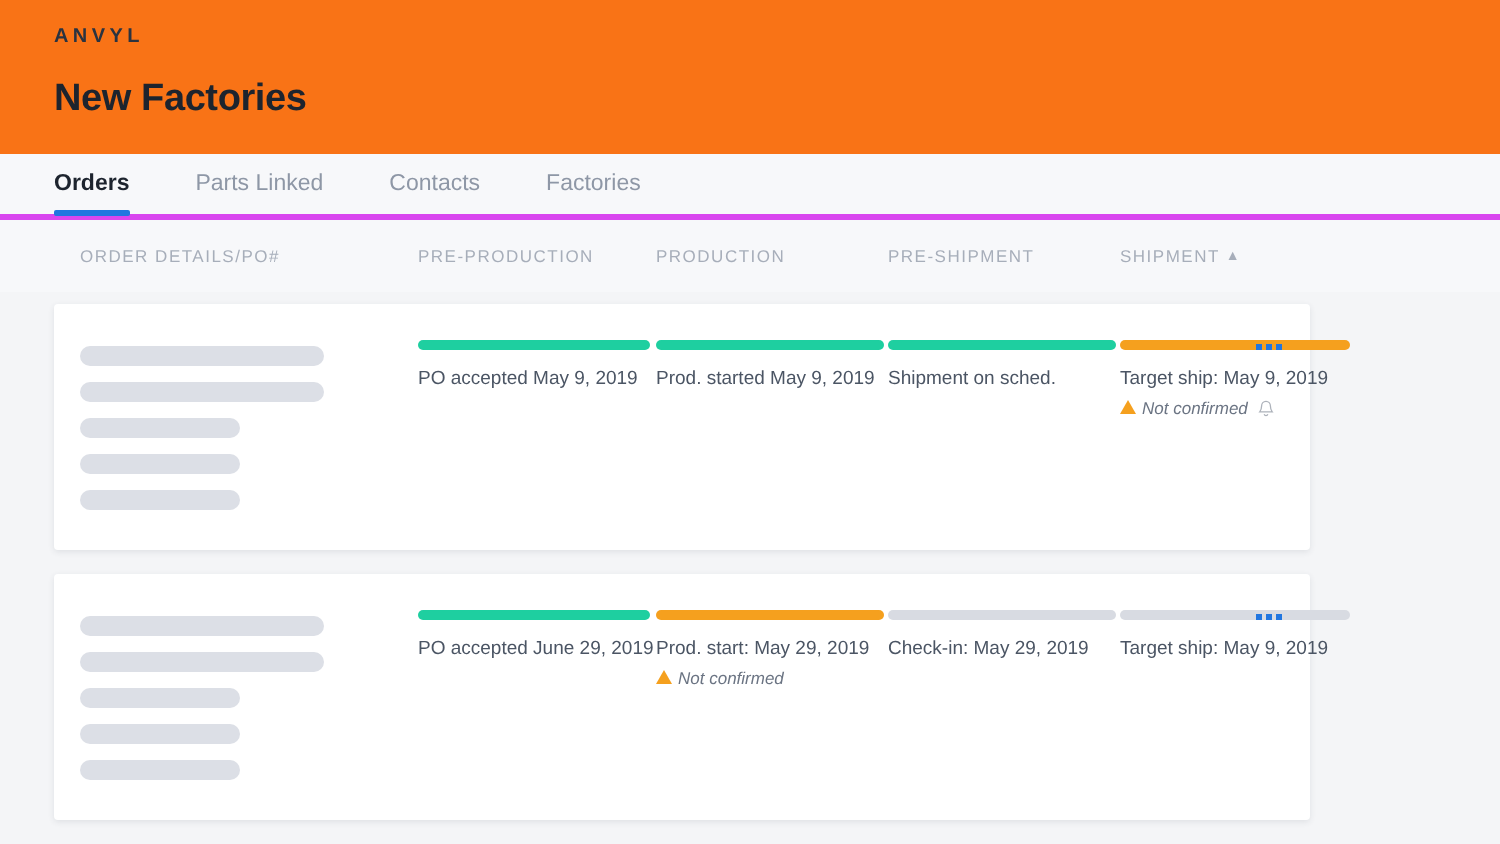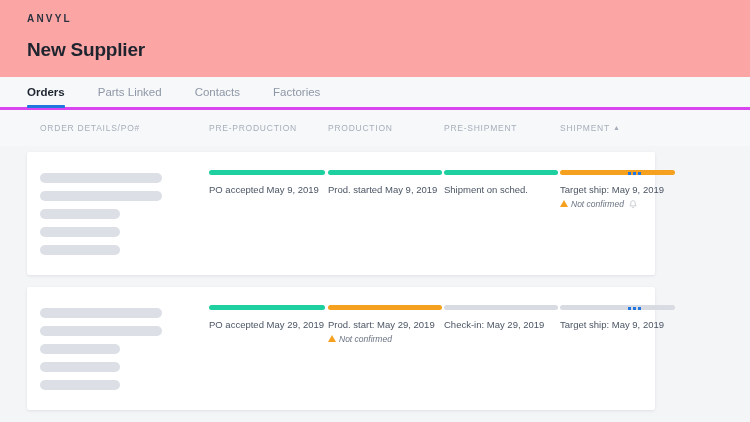"ANVYL" .top-header { background: #fca5a5 -> #f97316 }
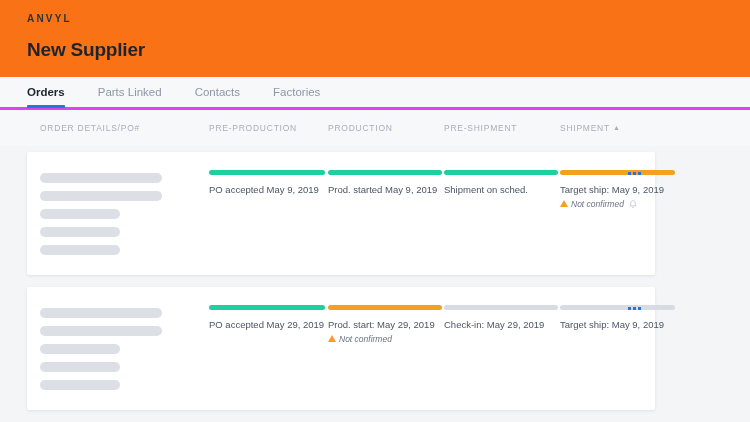"New Supplier" div.page-title { text: Supplier -> Factories }
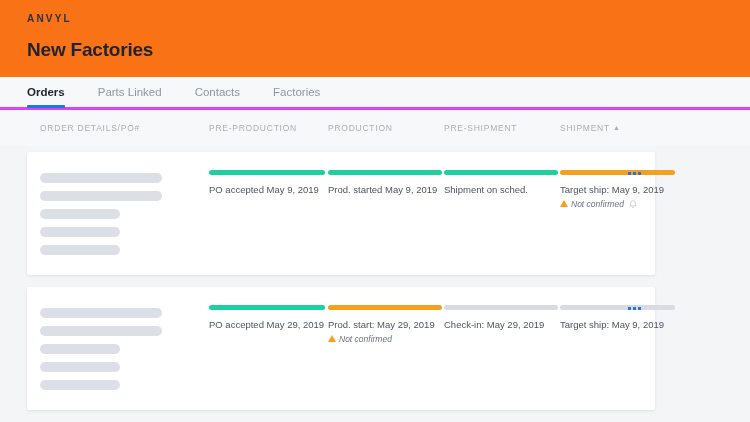"PO accepted May 29, 2019" div.stage-label { text: May -> June }
